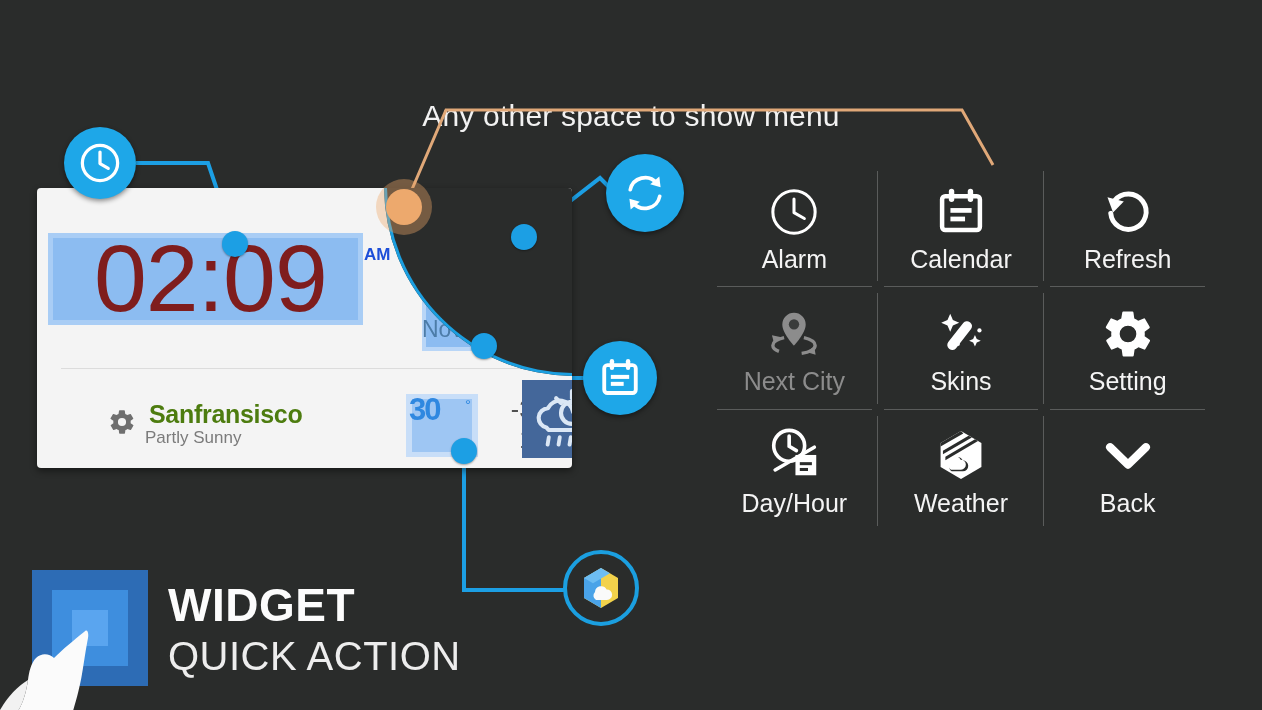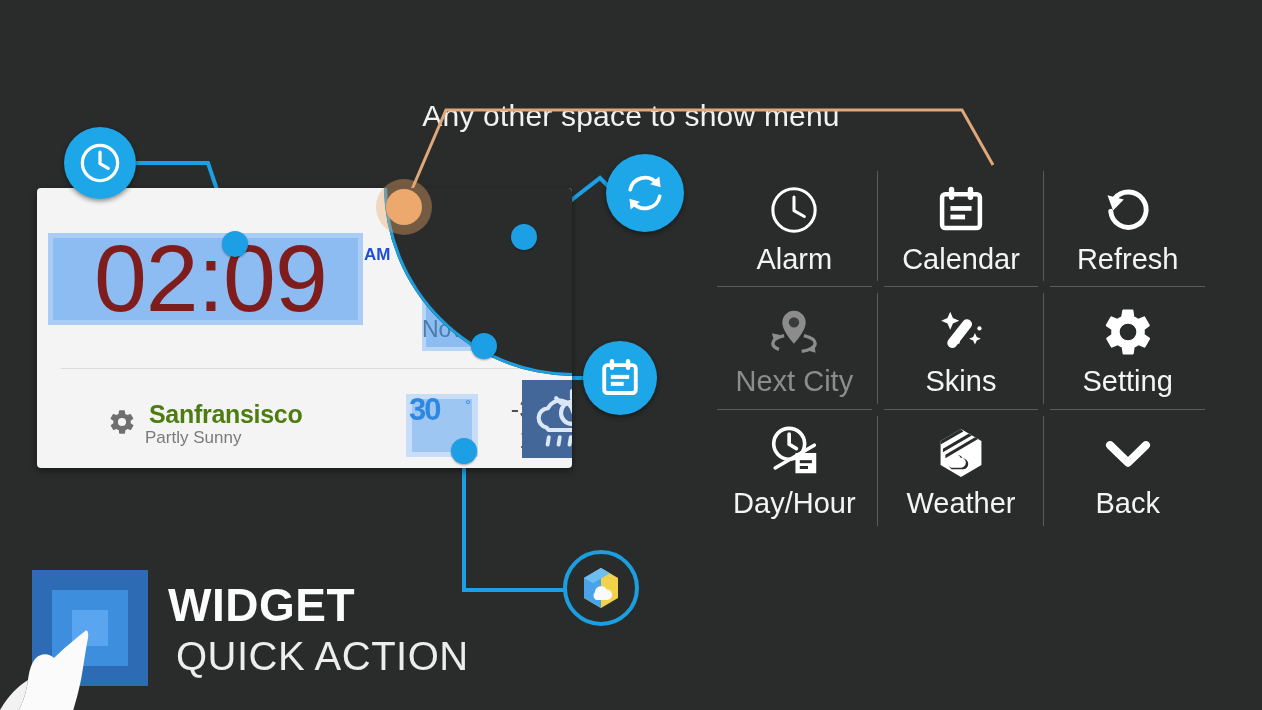"Alarm" .cell .lbl { font-size: 29px -> 25px }
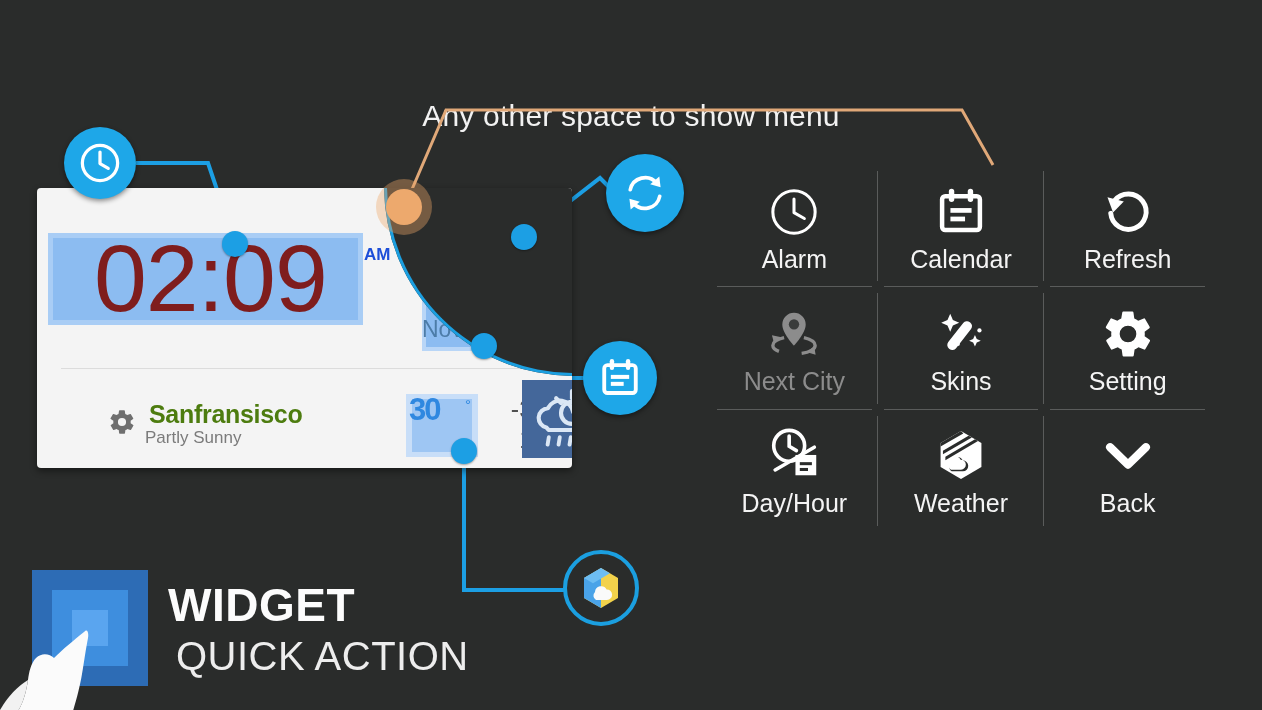"QUICK ACTION" .brand-sub { margin-left: 8px -> none }
